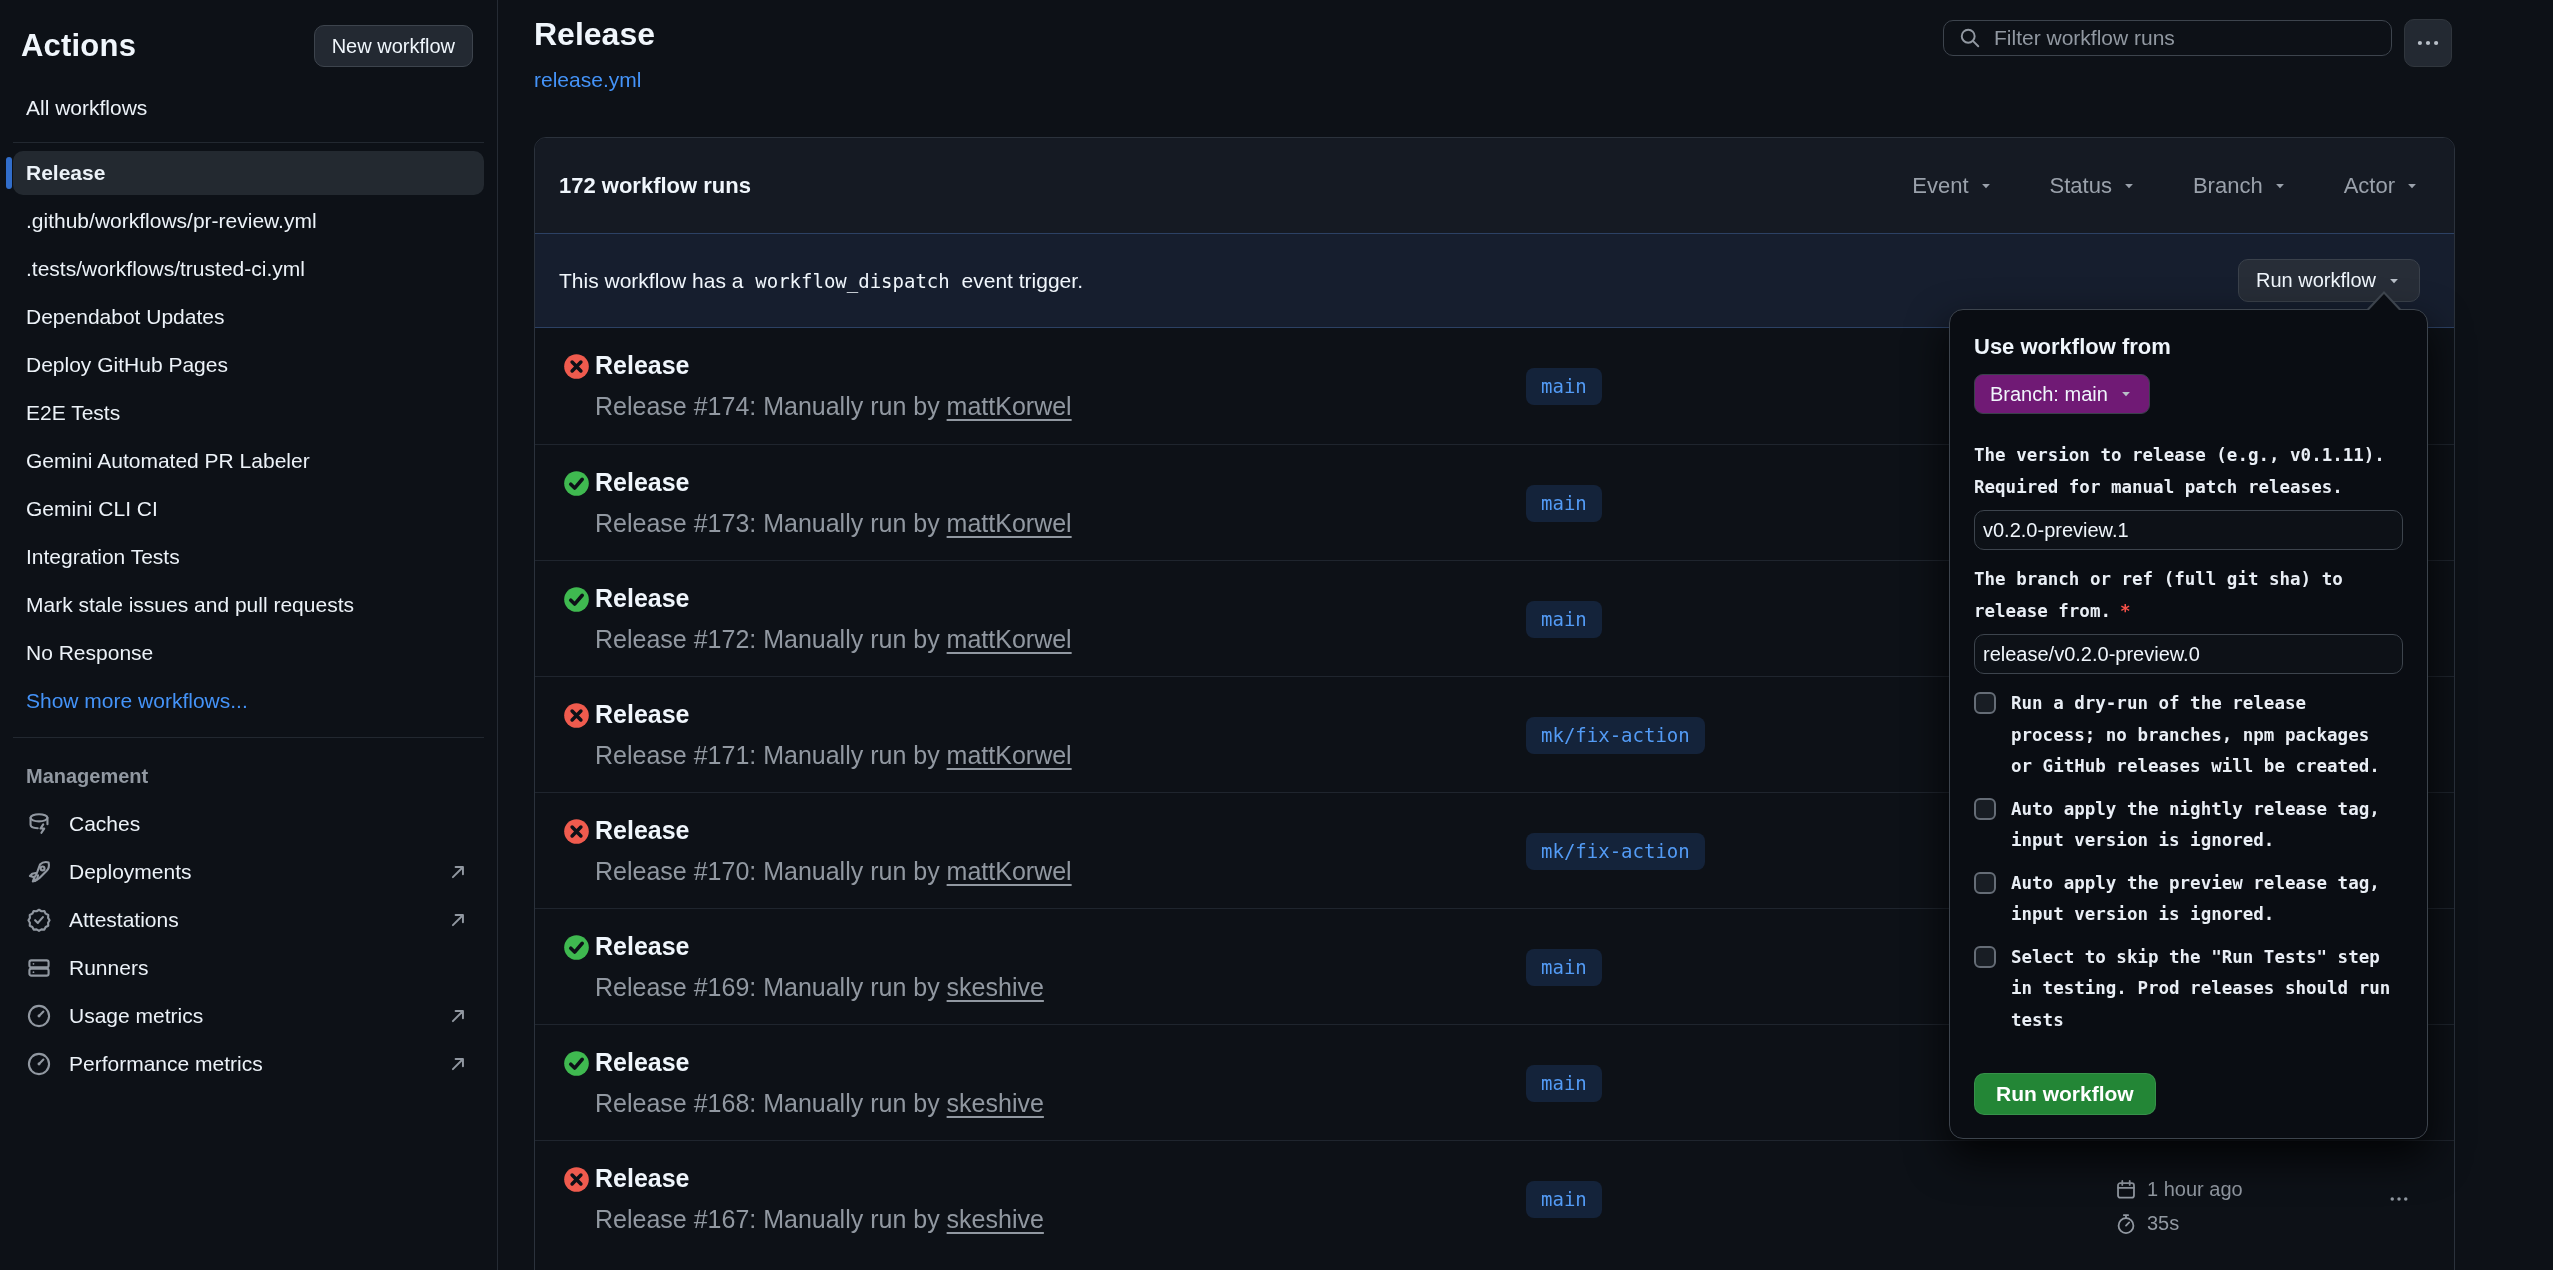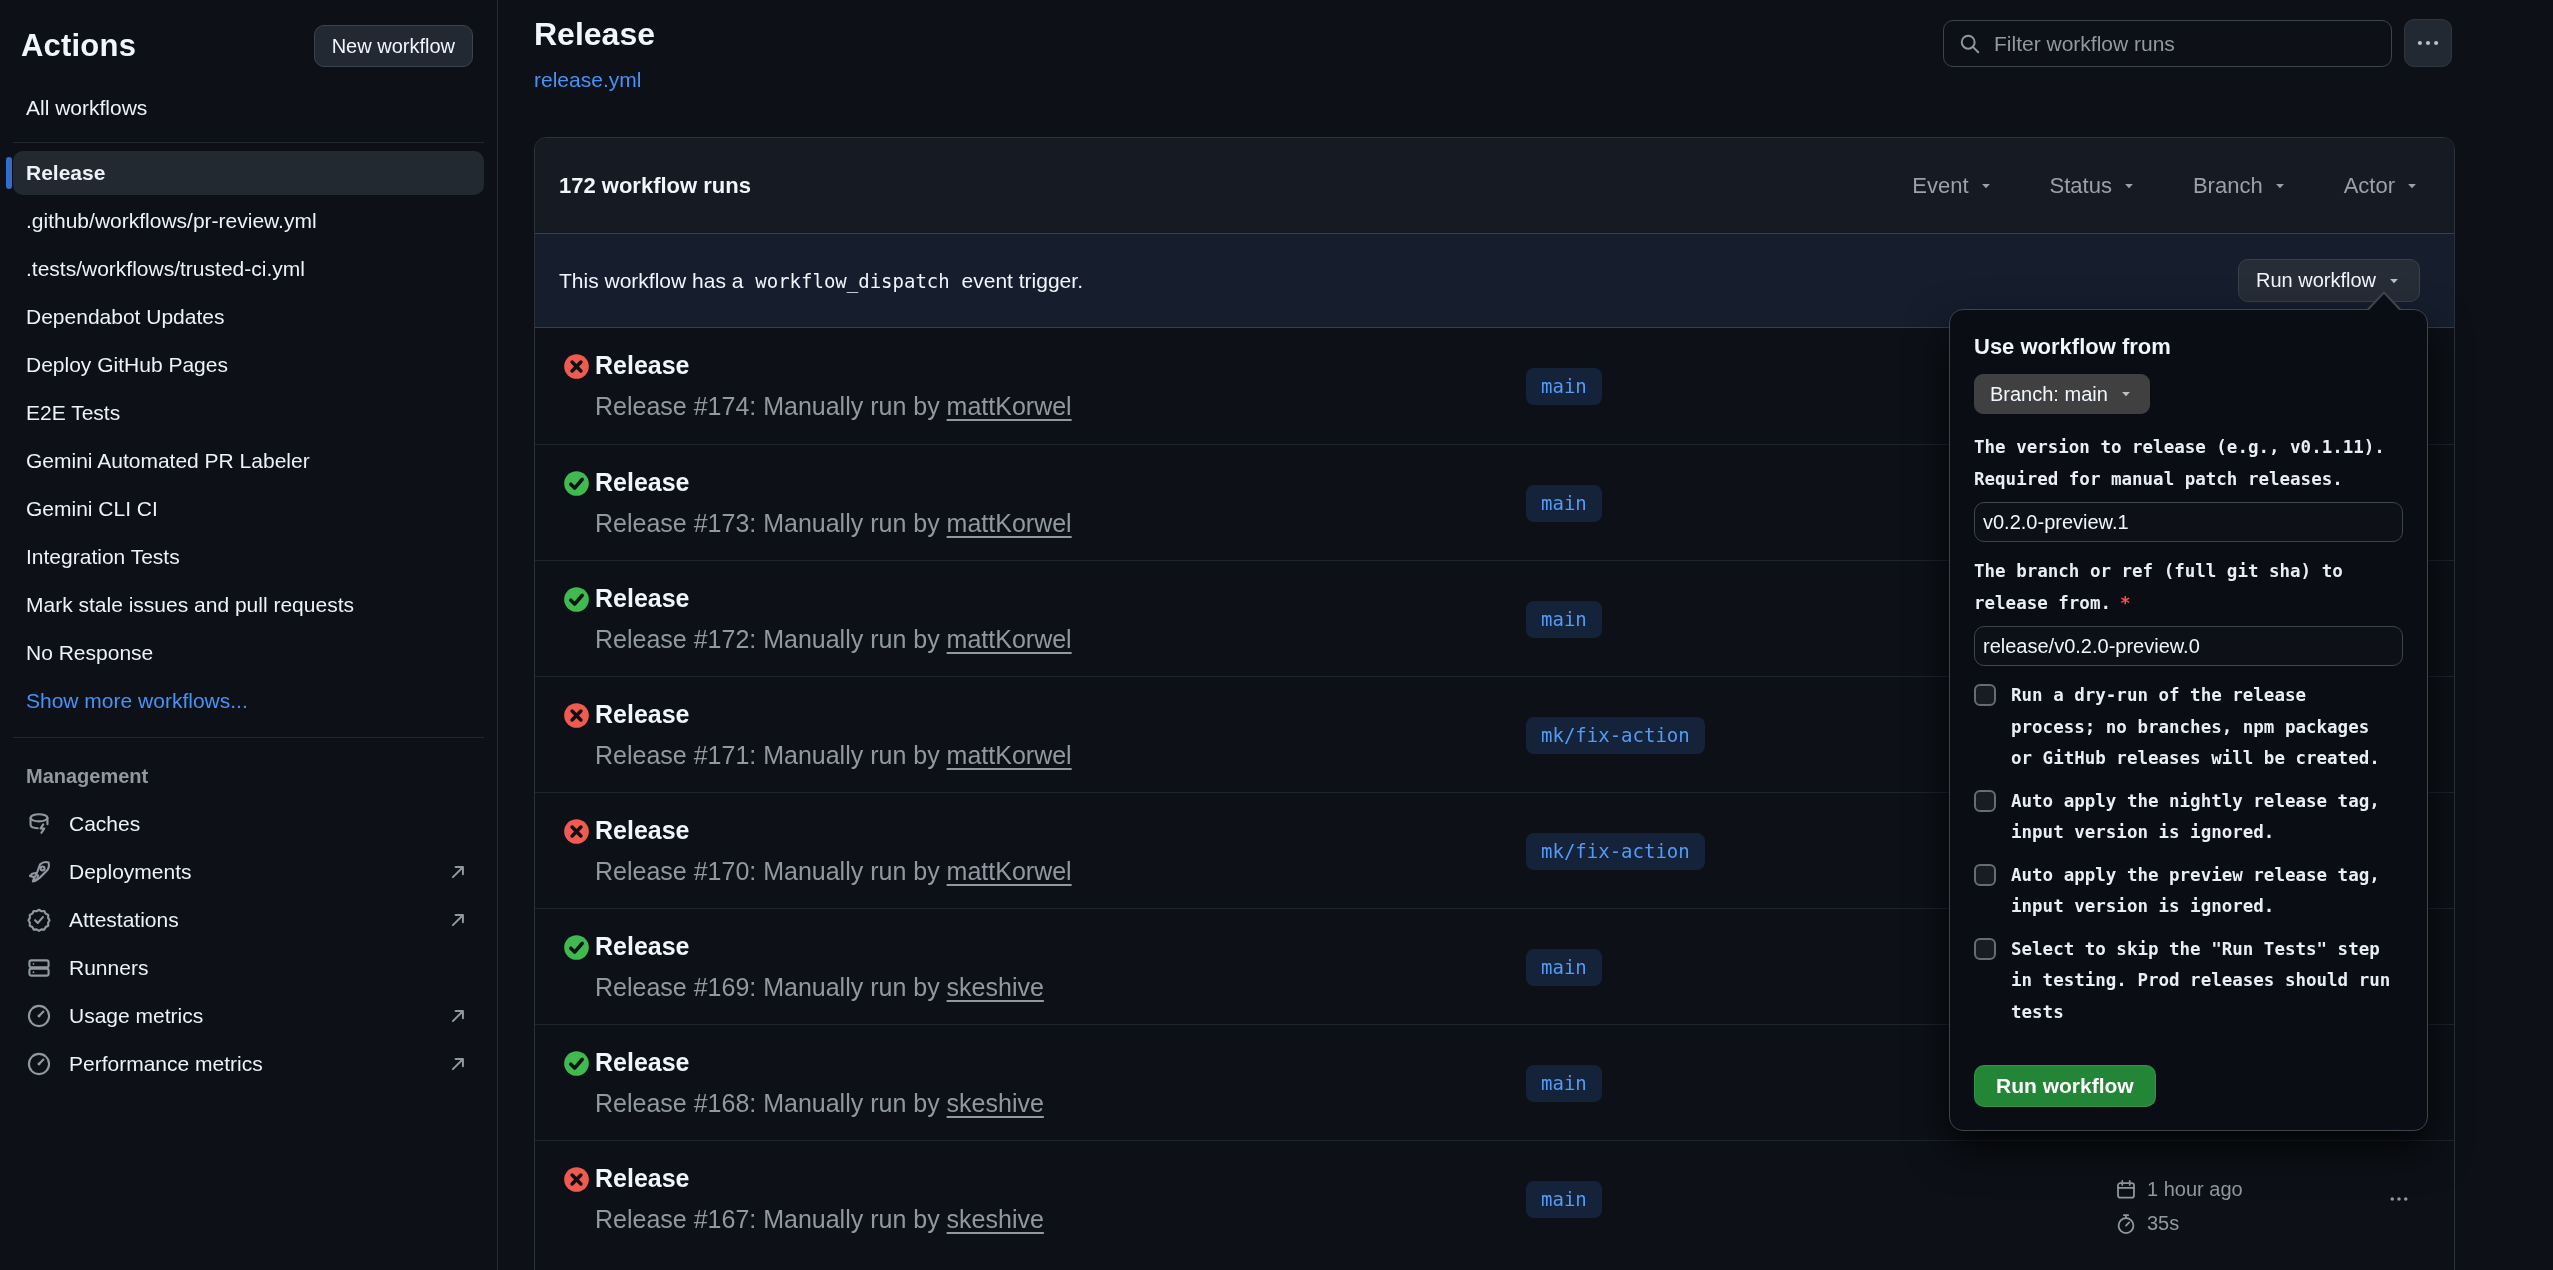"Filter workflow runs" .filter-box { height: 47px -> 36px }
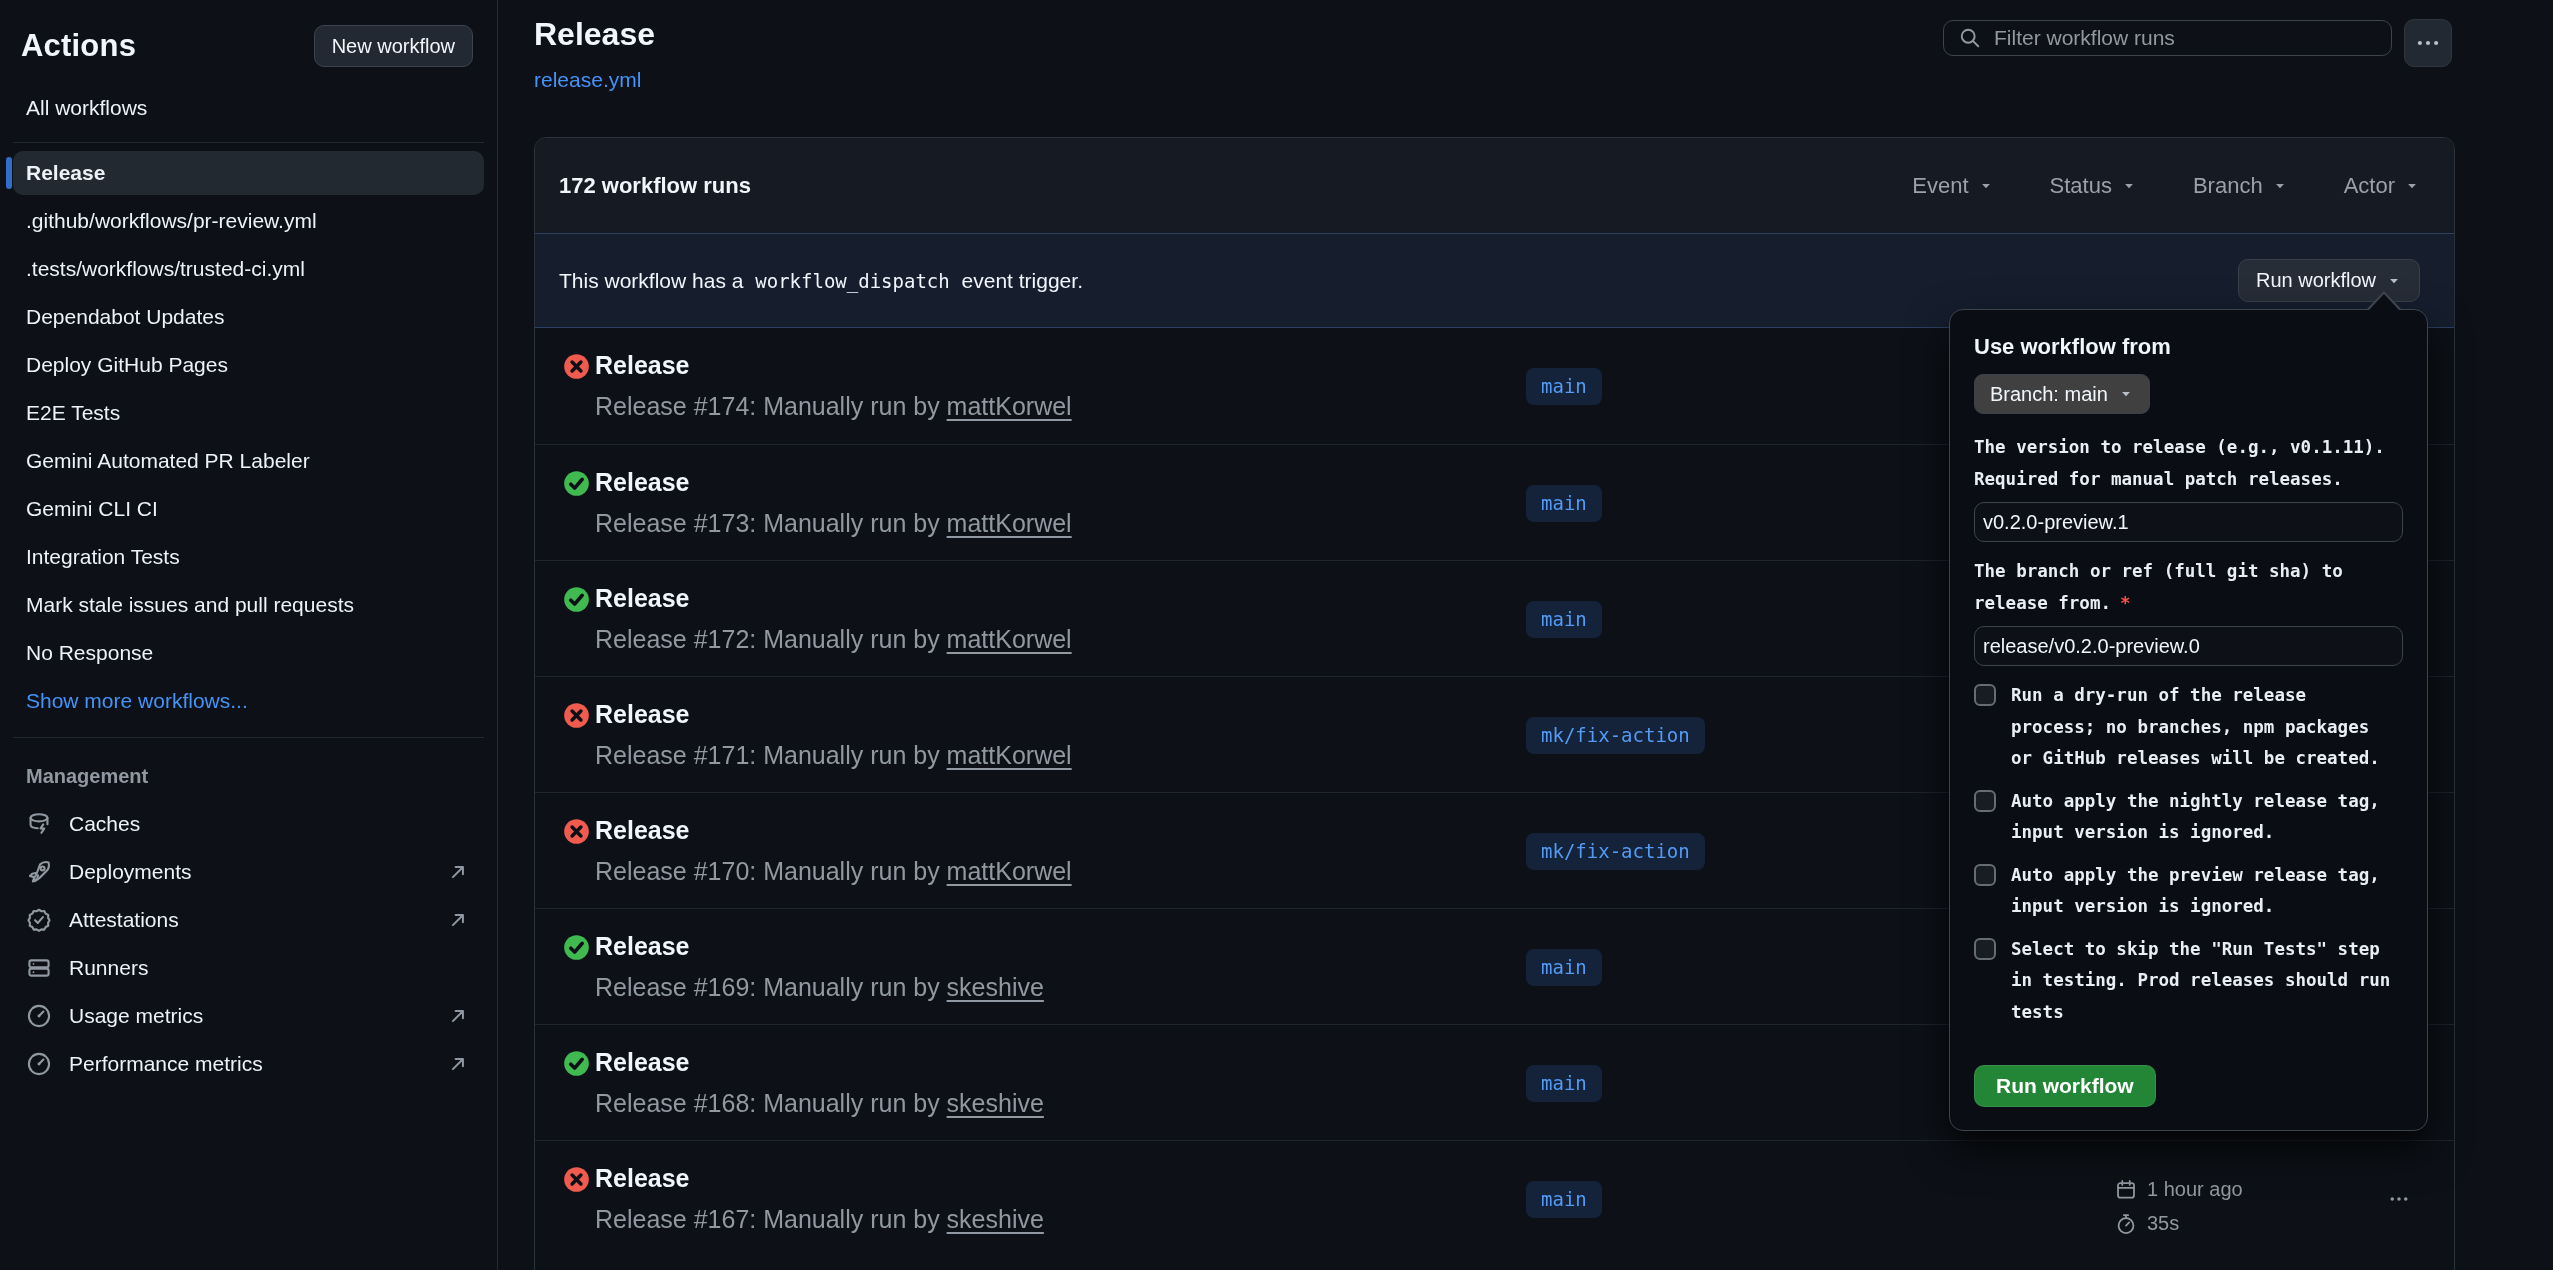"Branch: main" .branch-select { background: #404040 -> #701a75; margin-bottom: 18px -> 26px }
